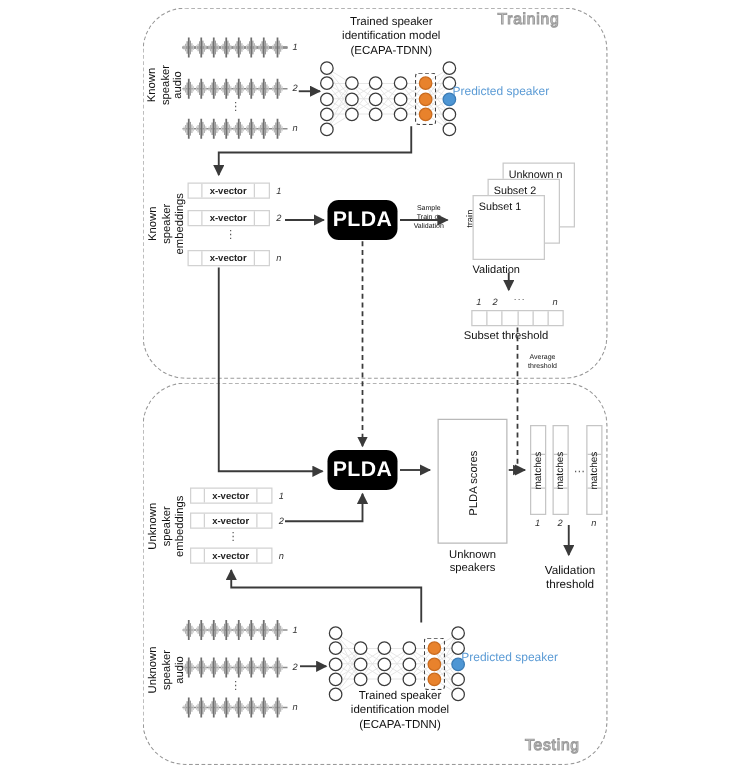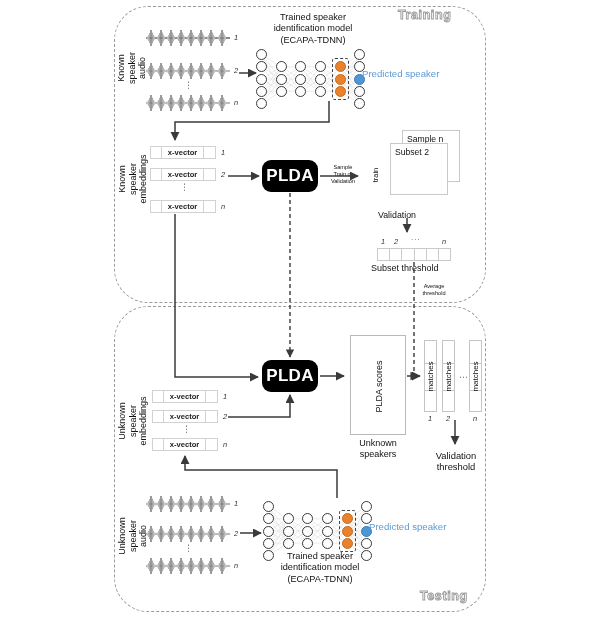"Training" .phase-label { font-weight: bold -> normal }
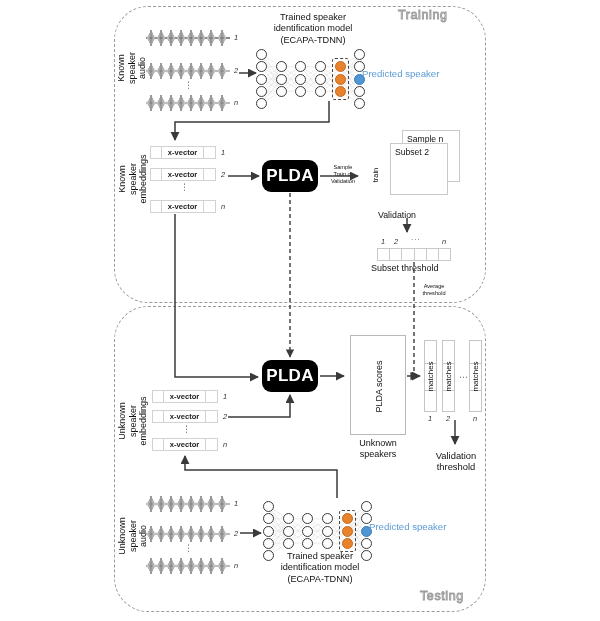"Sample n" span { text: Sample -> Unknown }
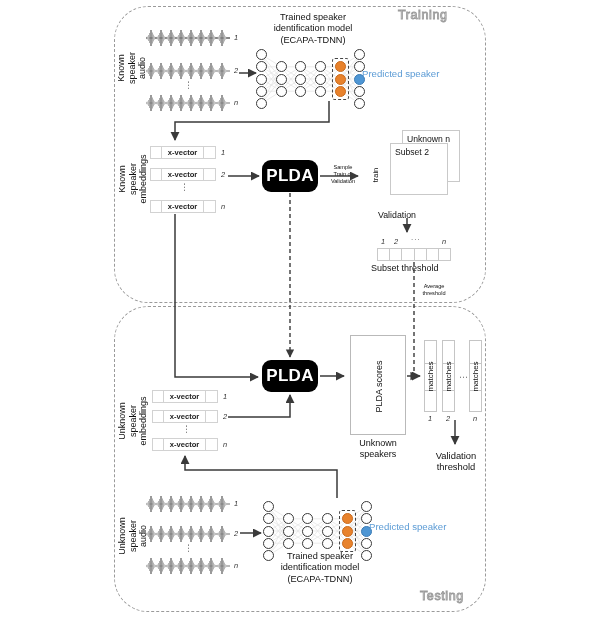"Subset 1" div.subset { html: none -> <div> <span>Subset 1</span> </div> }
